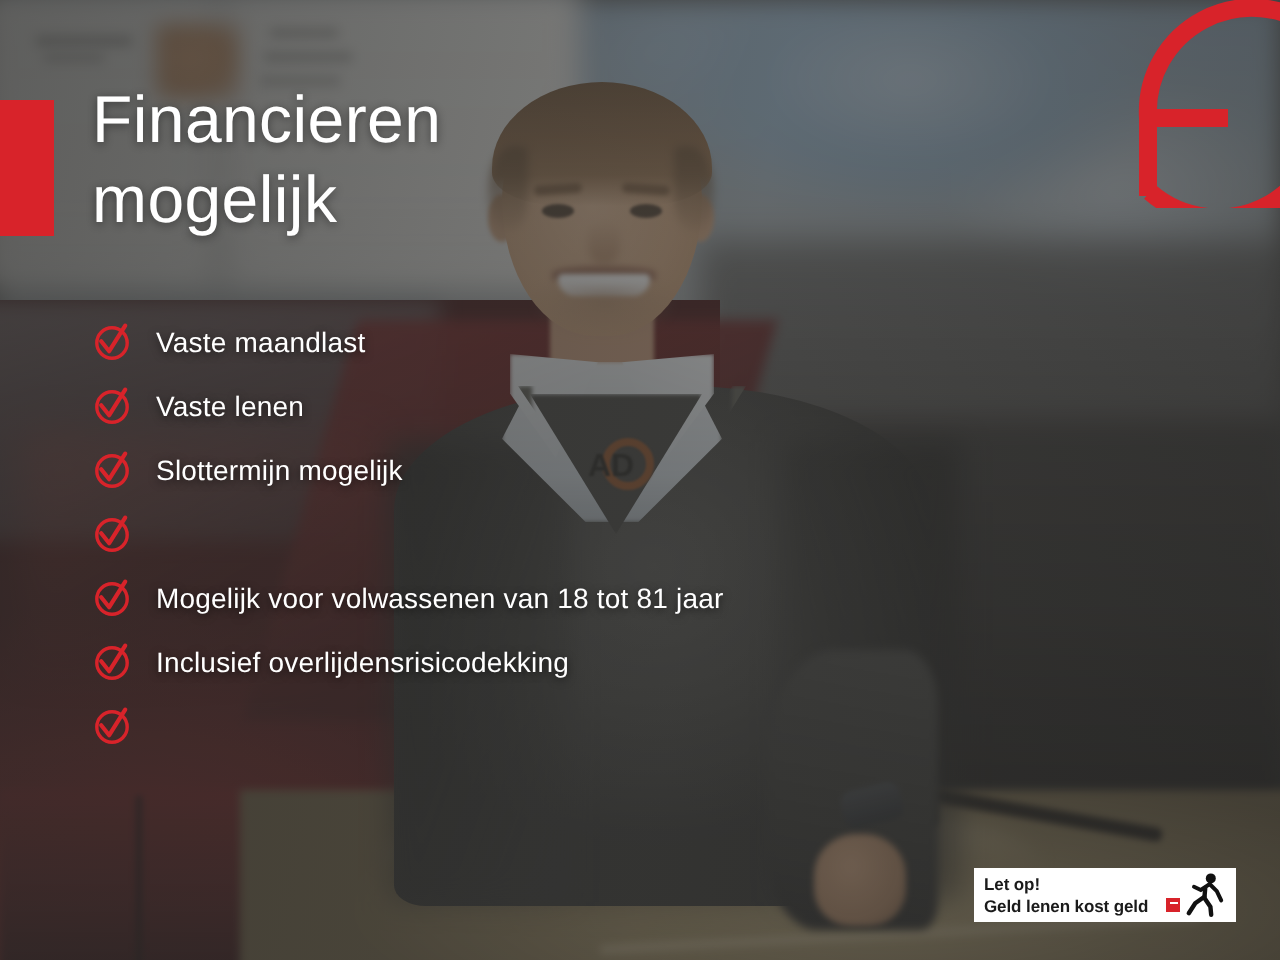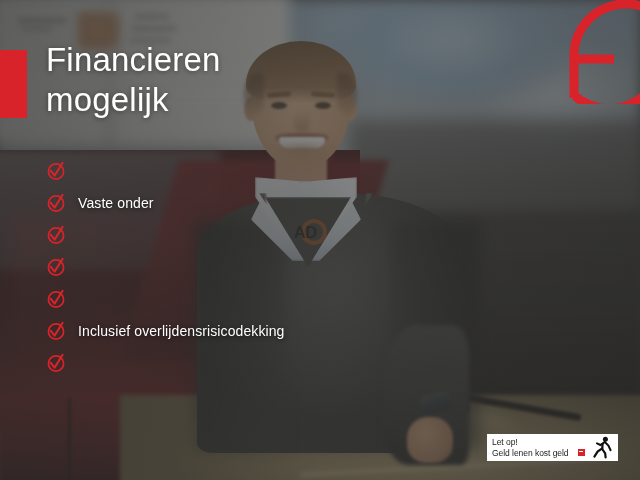"Vaste maandlast" span.bullet-label { html: none -> <span>Vaste maandlast</span> }
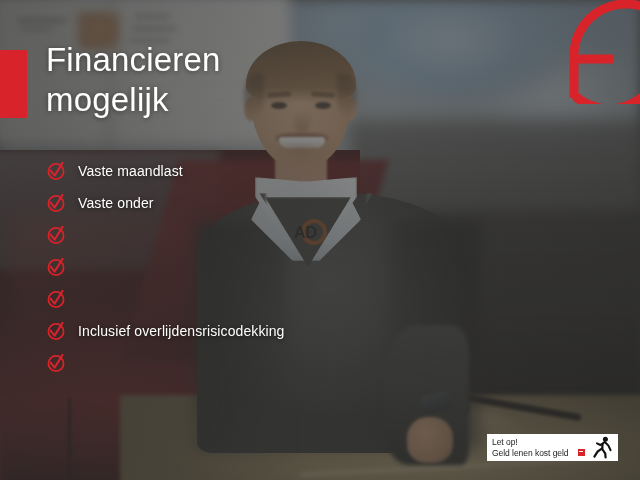"Vaste onder" span.bullet-label { text: onder -> lenen }
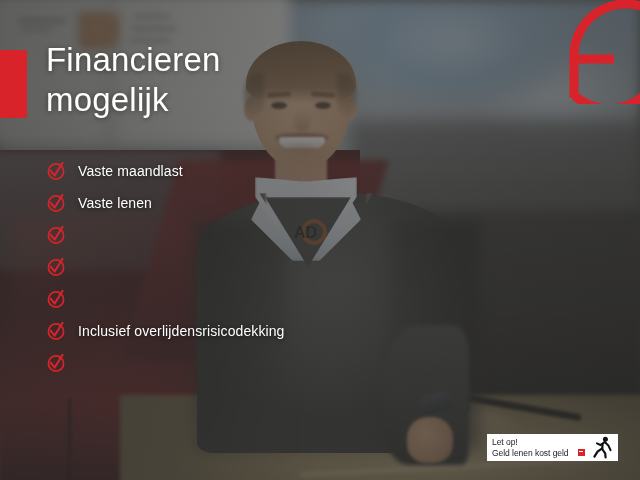"Slottermijn mogelijk" span.bullet-label { html: none -> <span>Slottermijn mogelijk</span> }
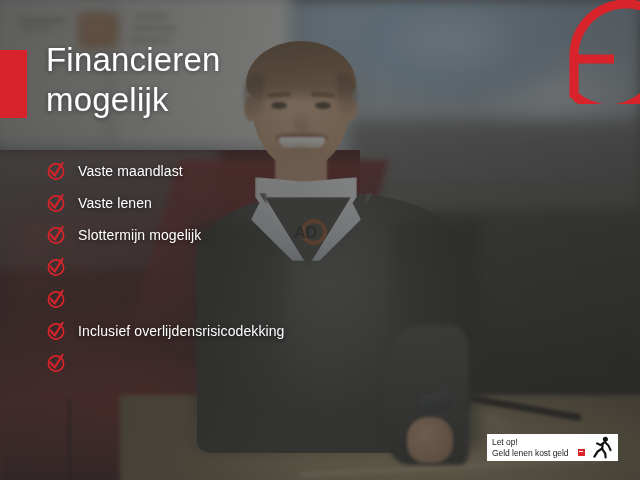"Mogelijk voor volwassenen van 18" span.bullet-label { html: none -> <span>Mogelijk voor volwassenen van 18 tot 81 jaar</span> }
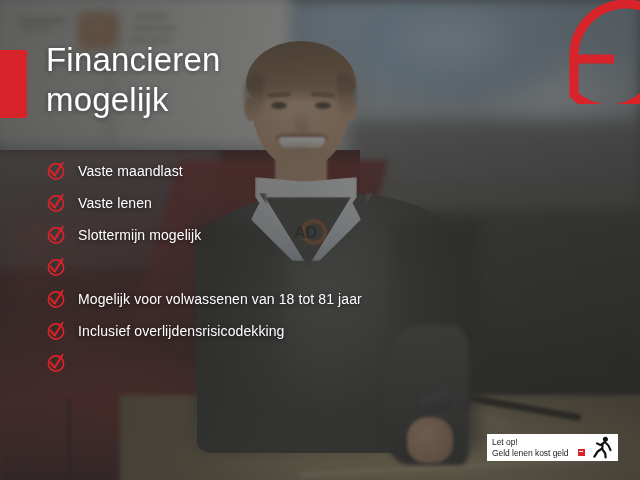"Let op!" .warning-text { font-weight: 400 -> 700 }
